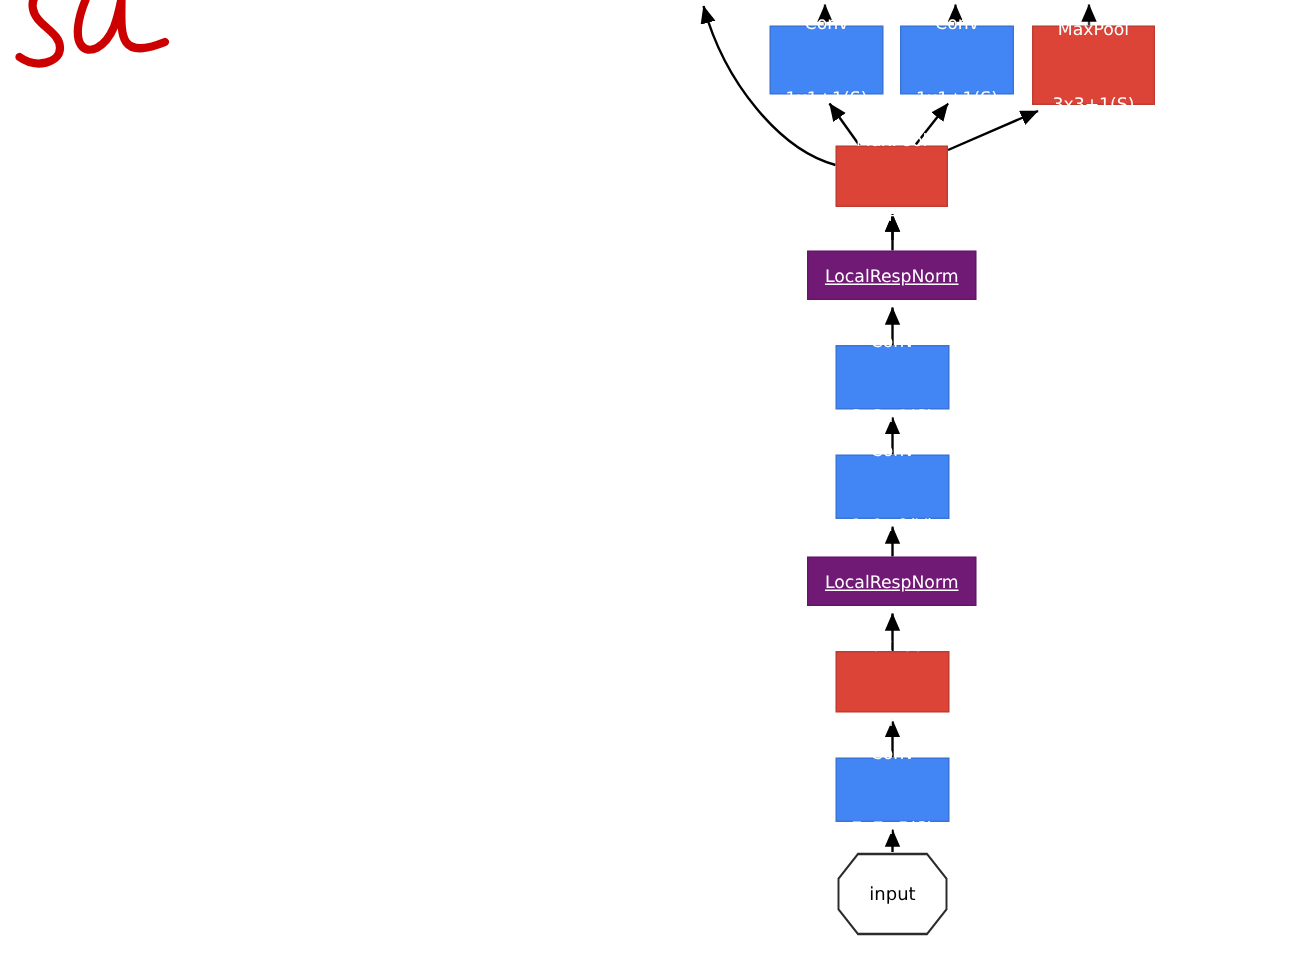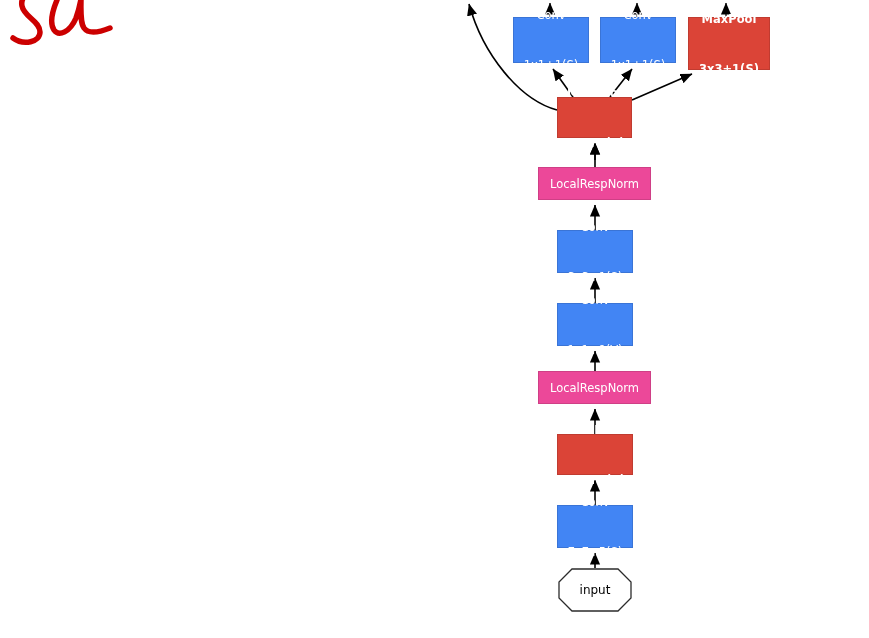"MaxPool" .node.pool { font-weight: bold -> none }
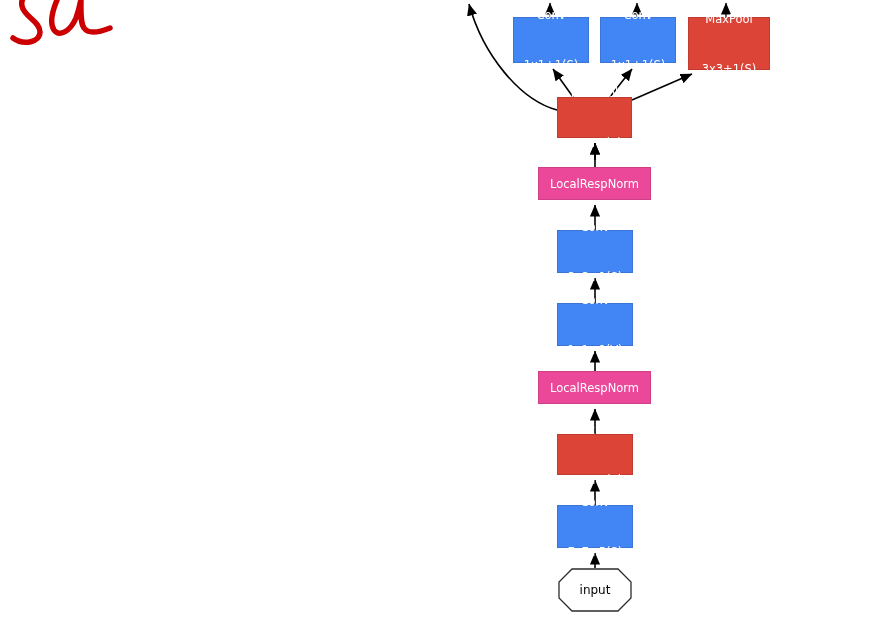"LocalRespNorm" .node.norm { background: #ec4899 -> #701a75; text-decoration: none -> underline }
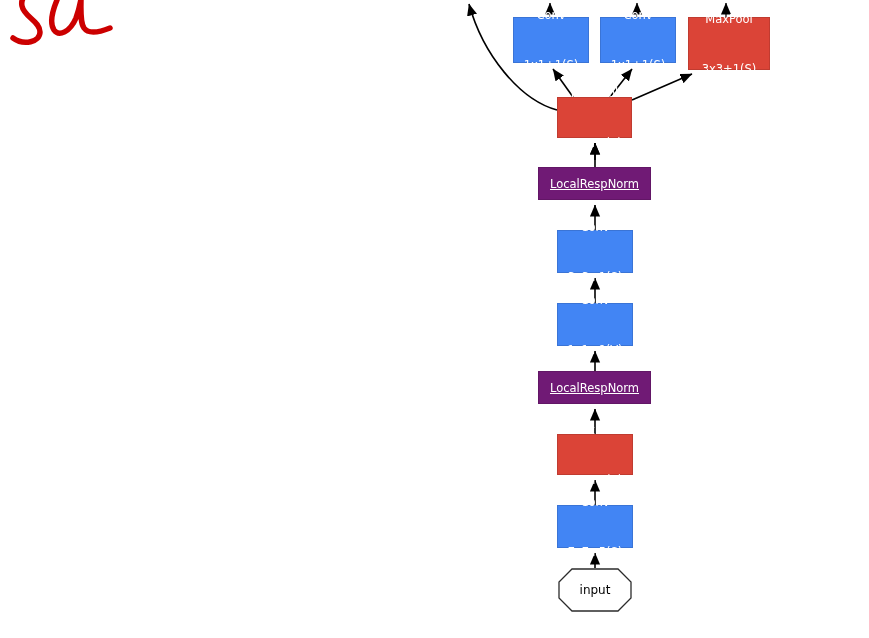"input" div.node { height: 44px -> 56px }
